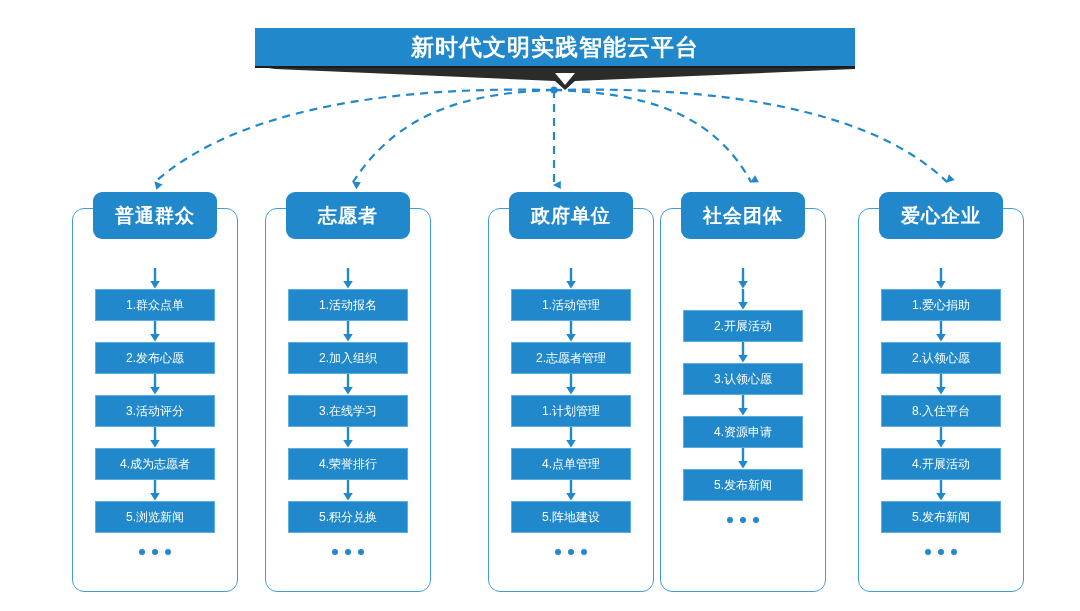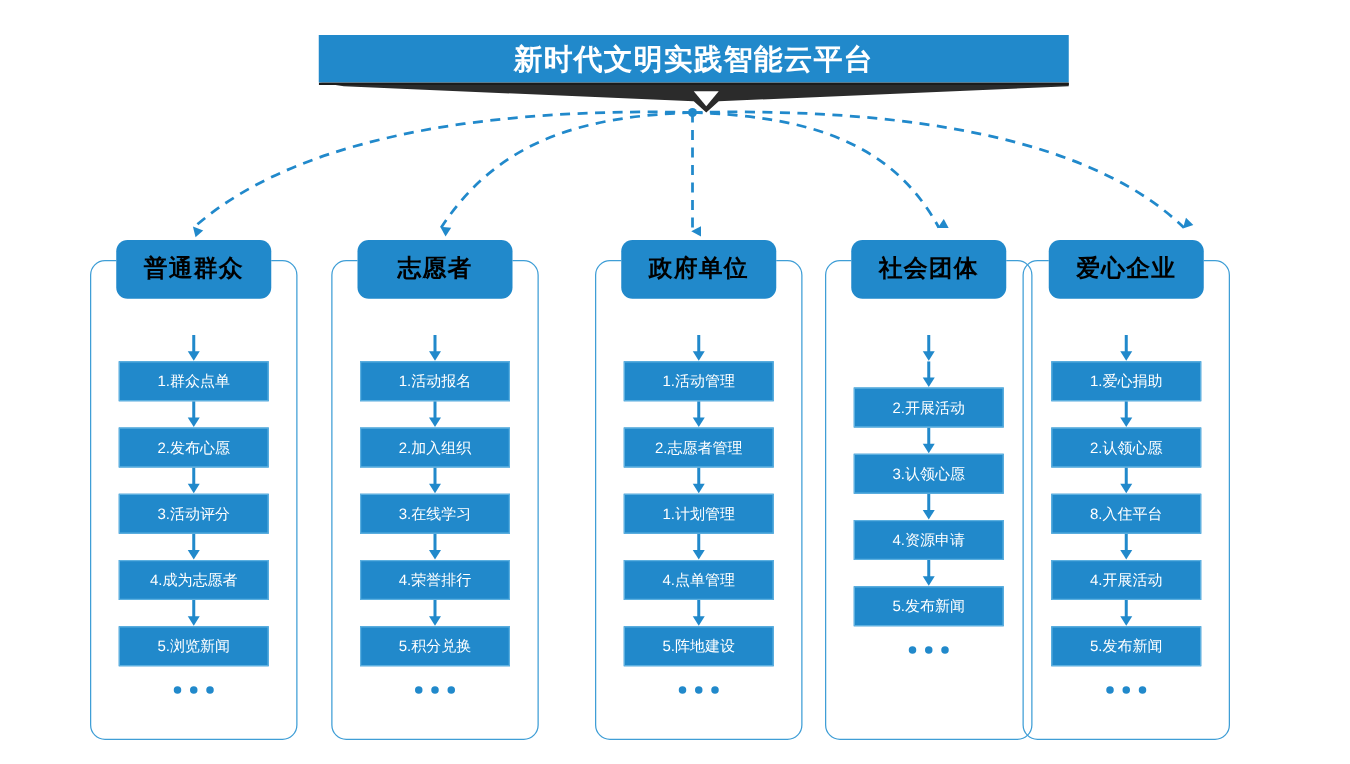"普通群众" .col-header span { color: #000000 -> #ffffff }
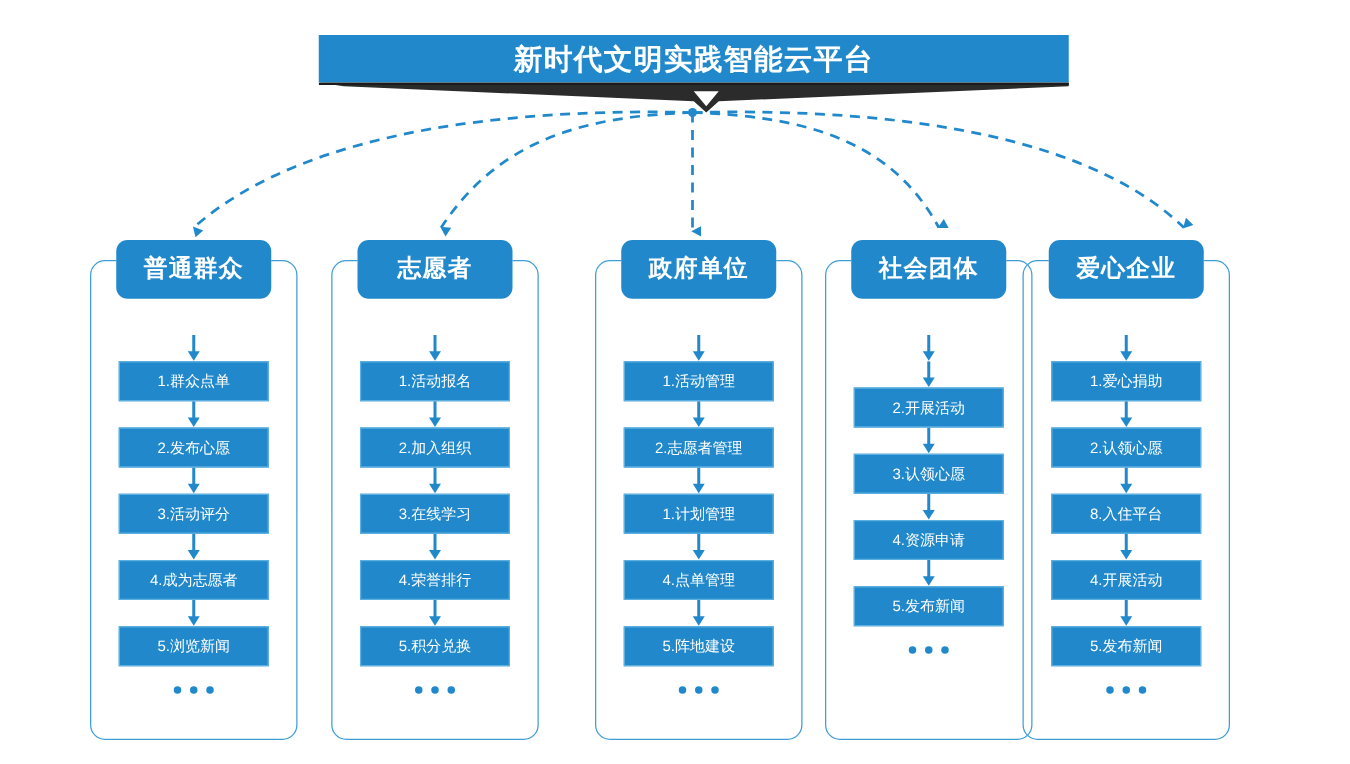"政府单位" div.col { left: 476px -> 488px }
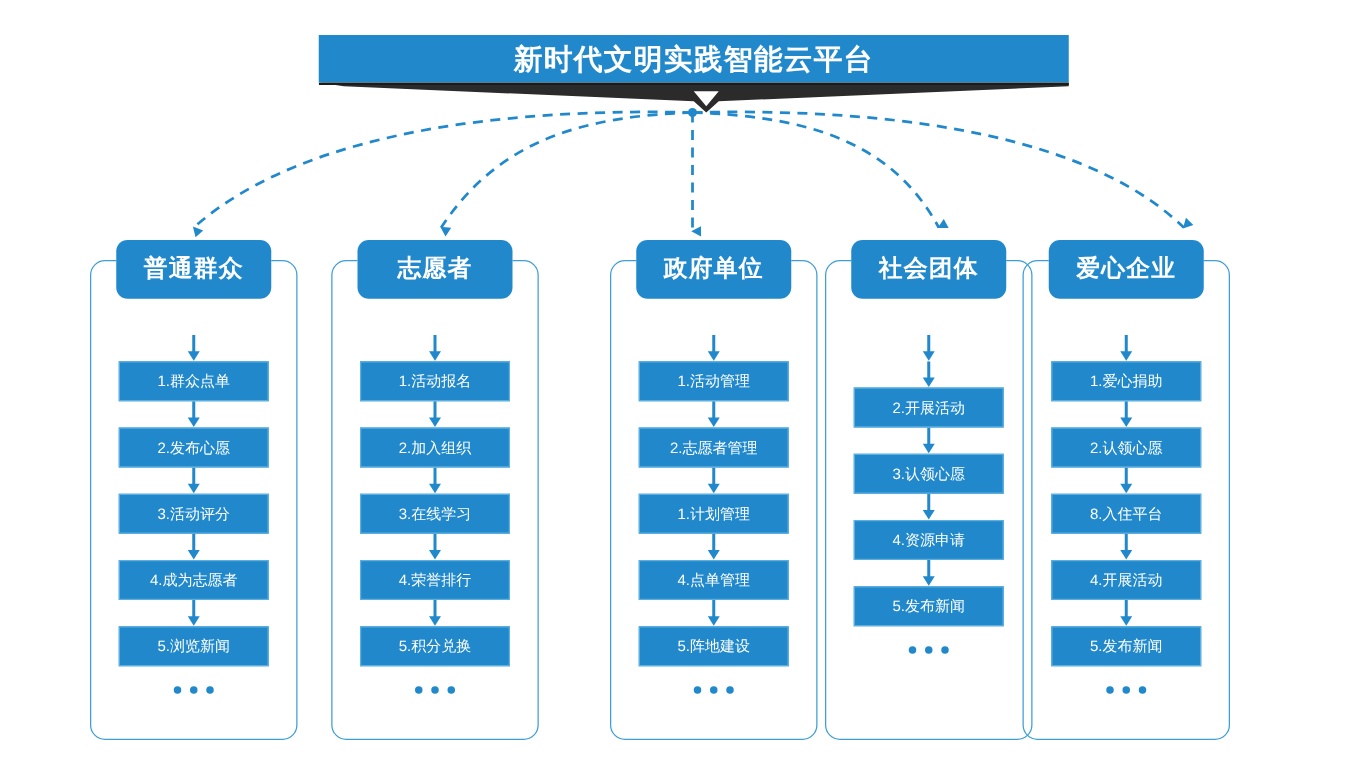"爱心企业" div.col { left: 818px -> 858px }
